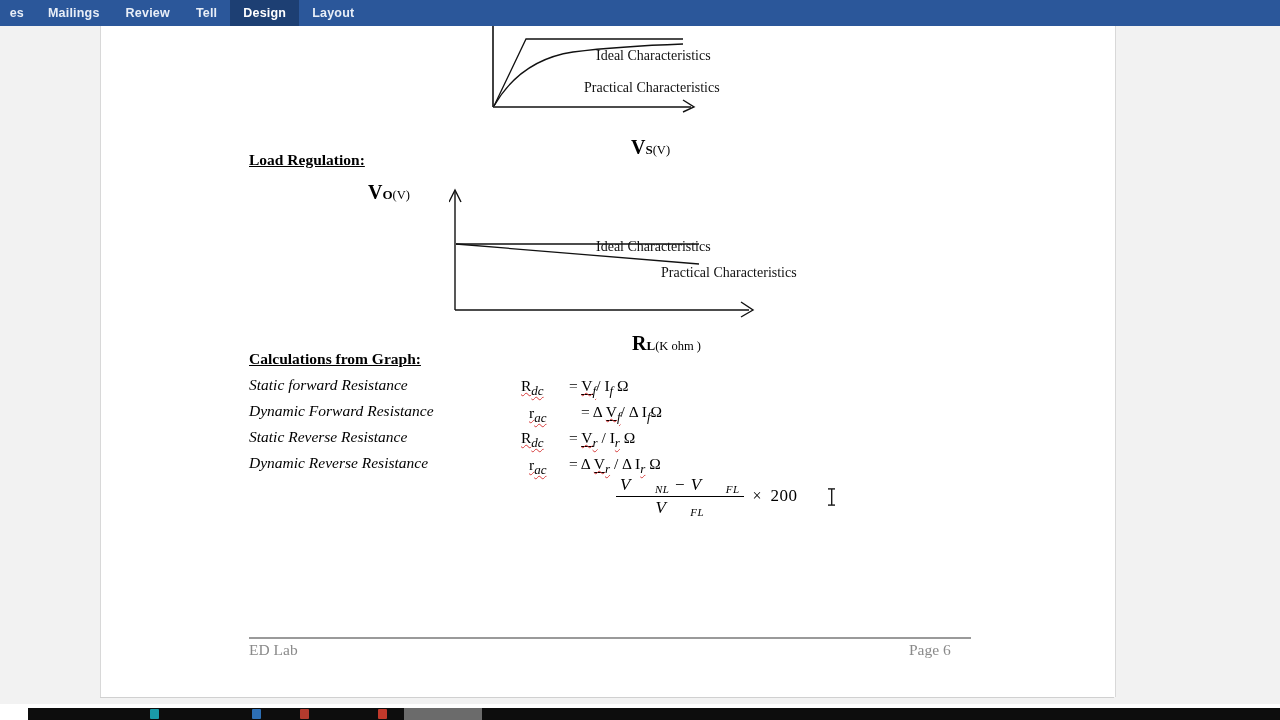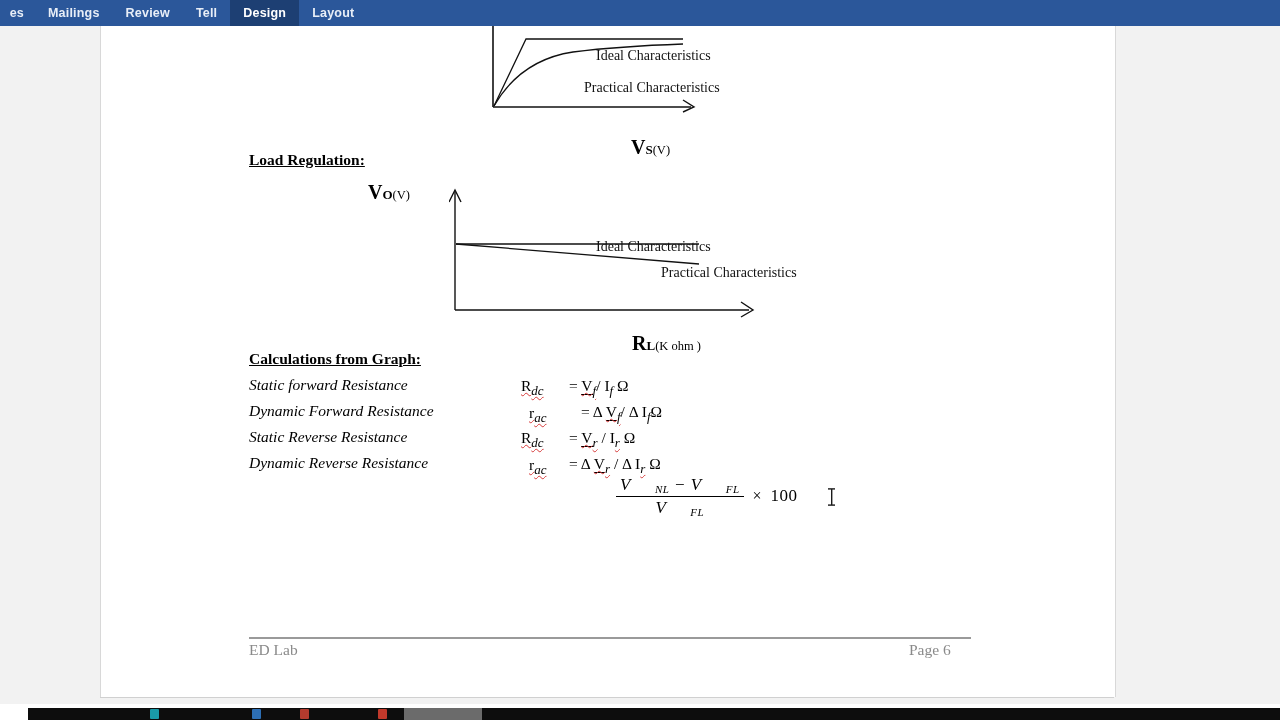"100" span.hundred { text: 100 -> 200 }
